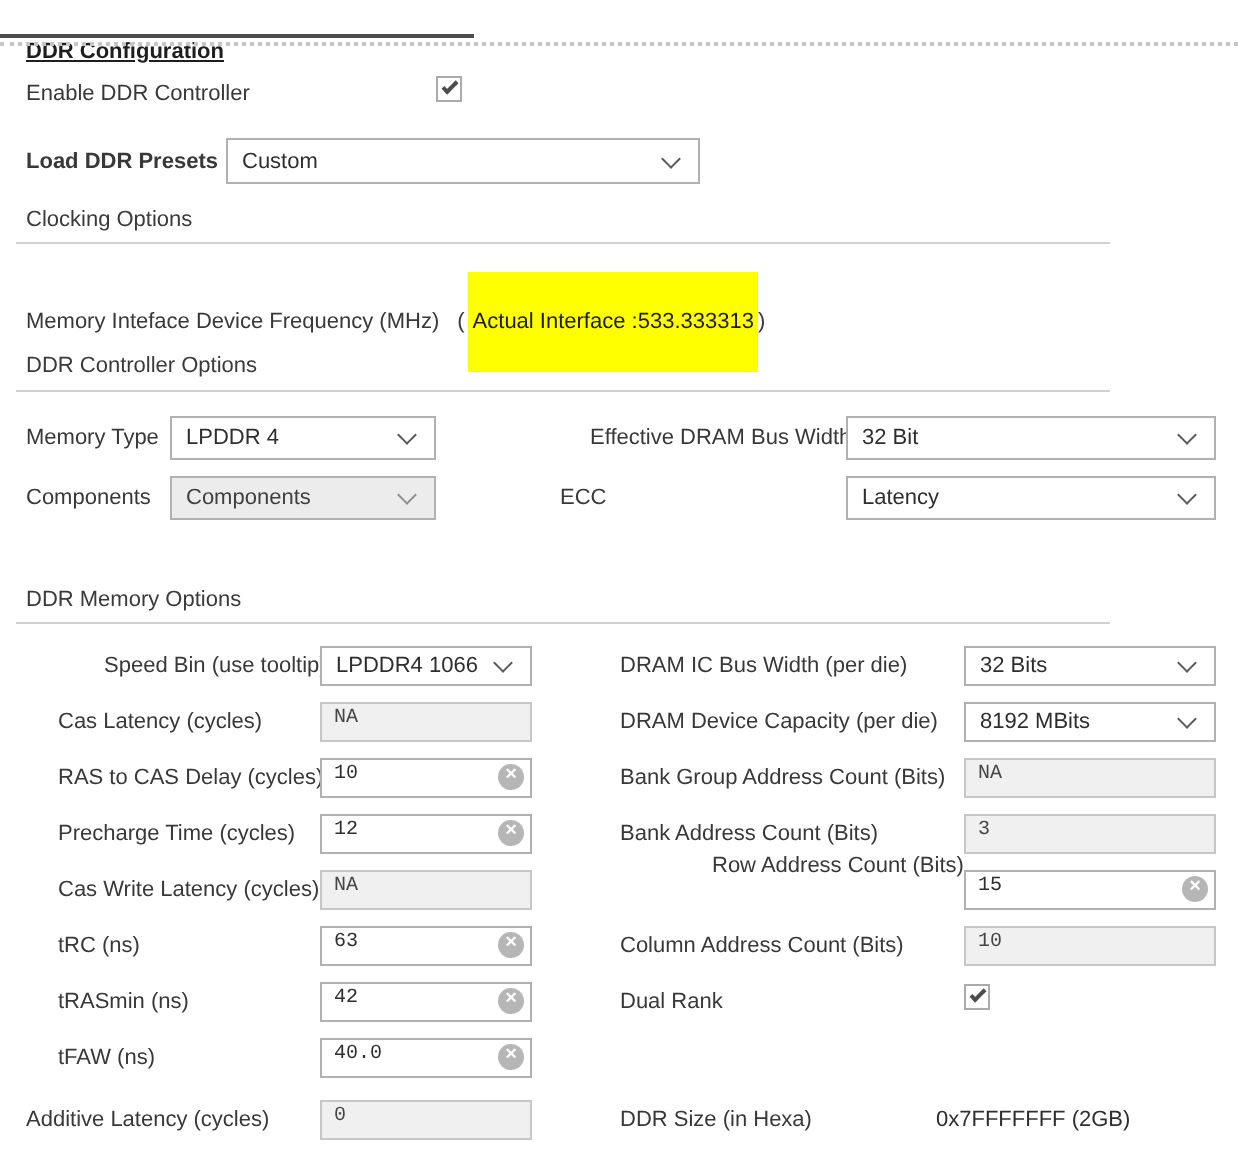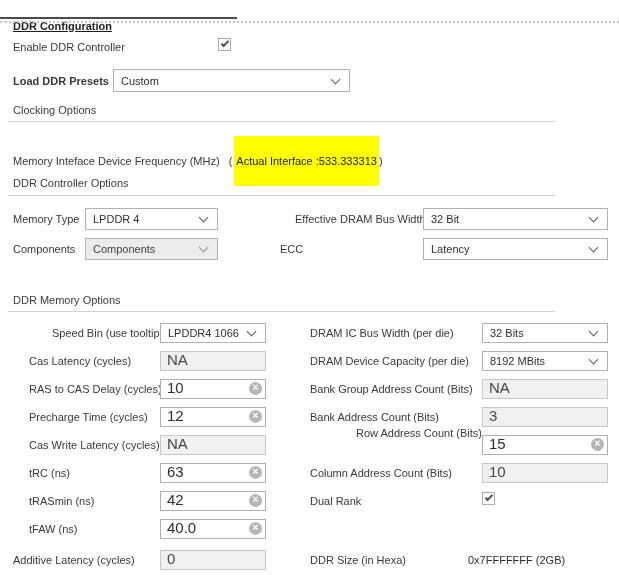"NA" .tinput { font-family: Liberation Sans, sans-serif -> Liberation Mono, monospace; font-size: 15px -> 10px }
